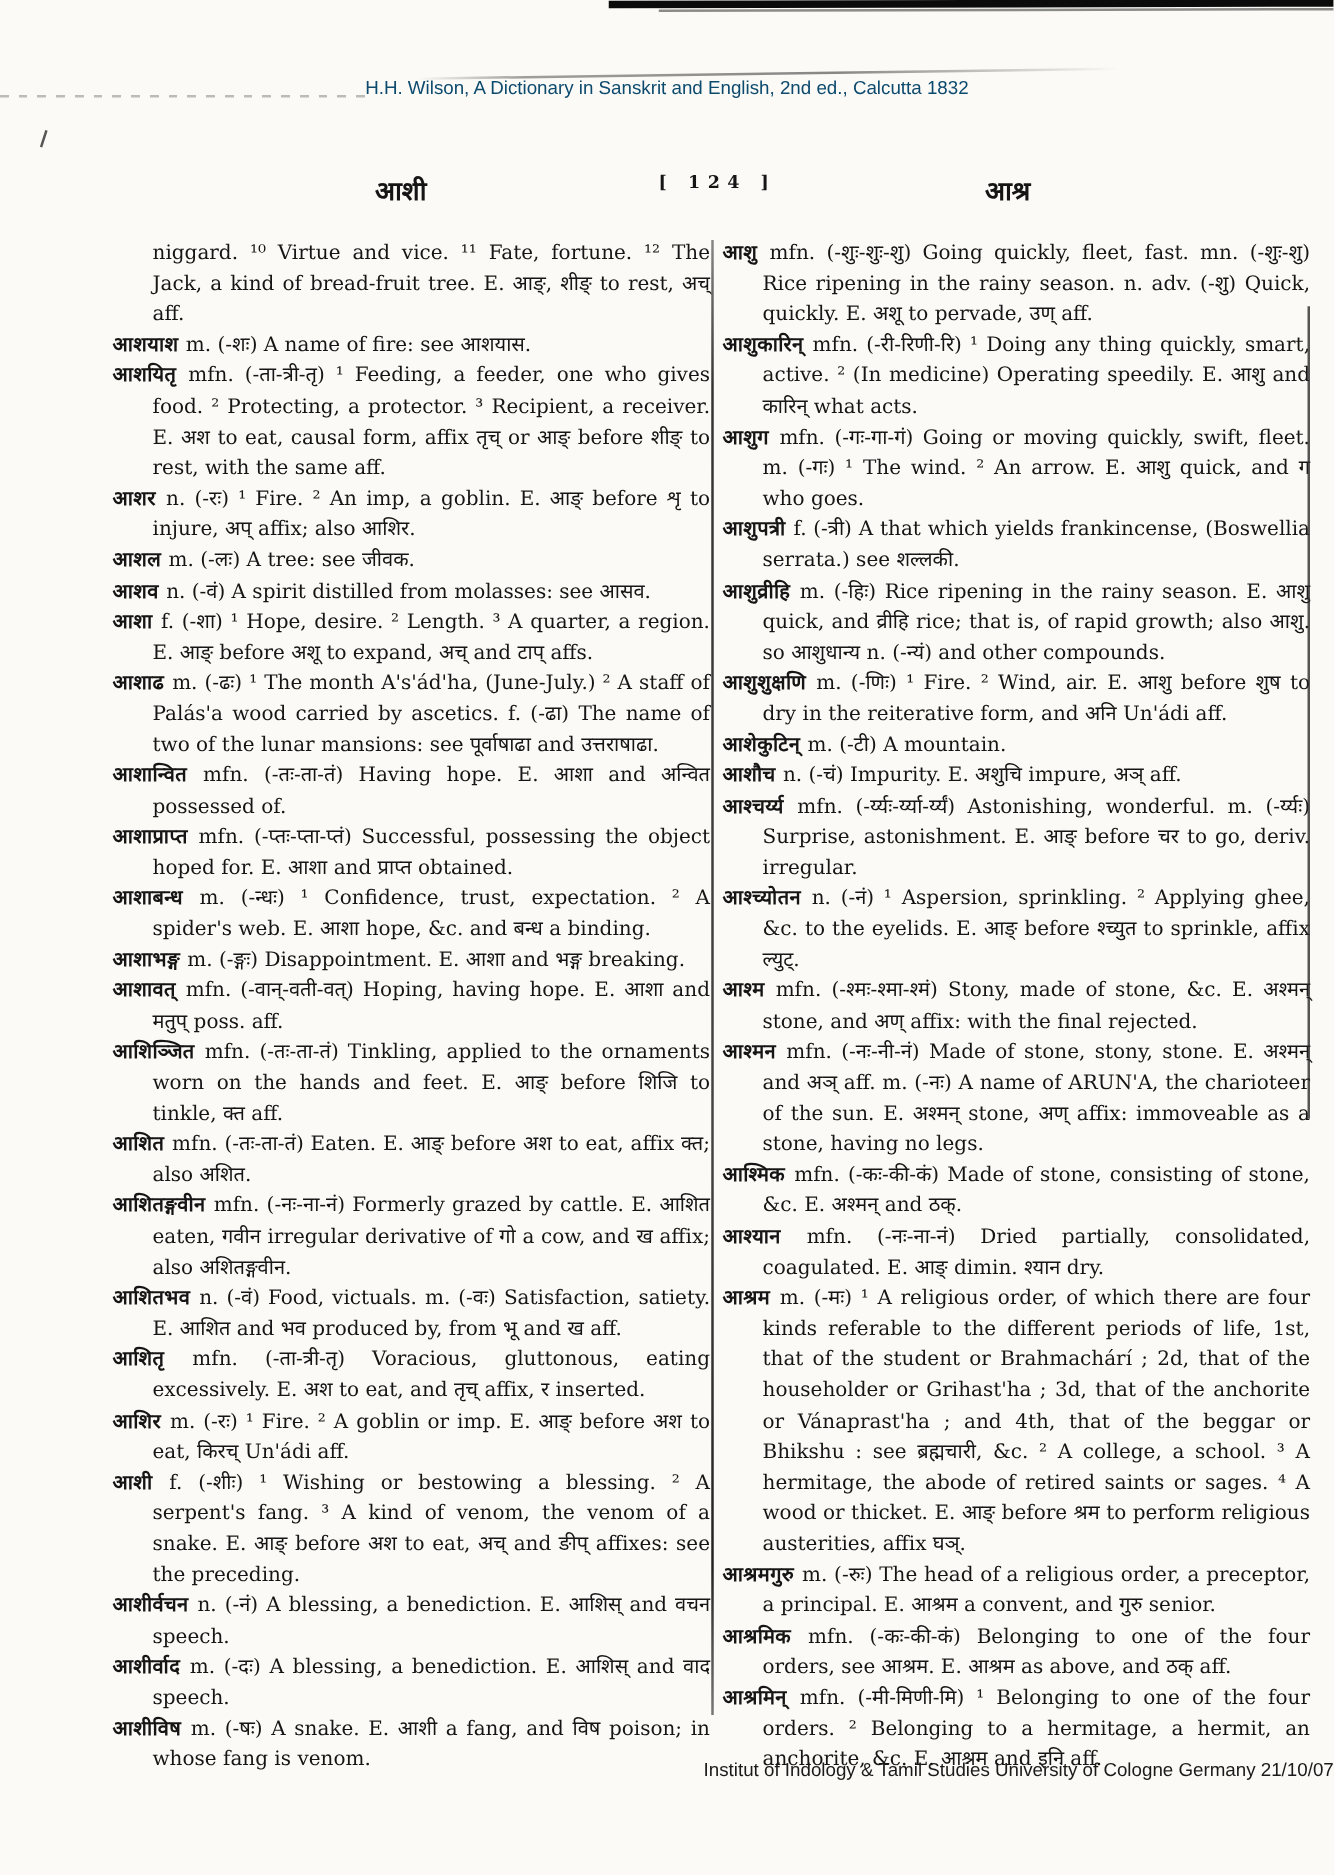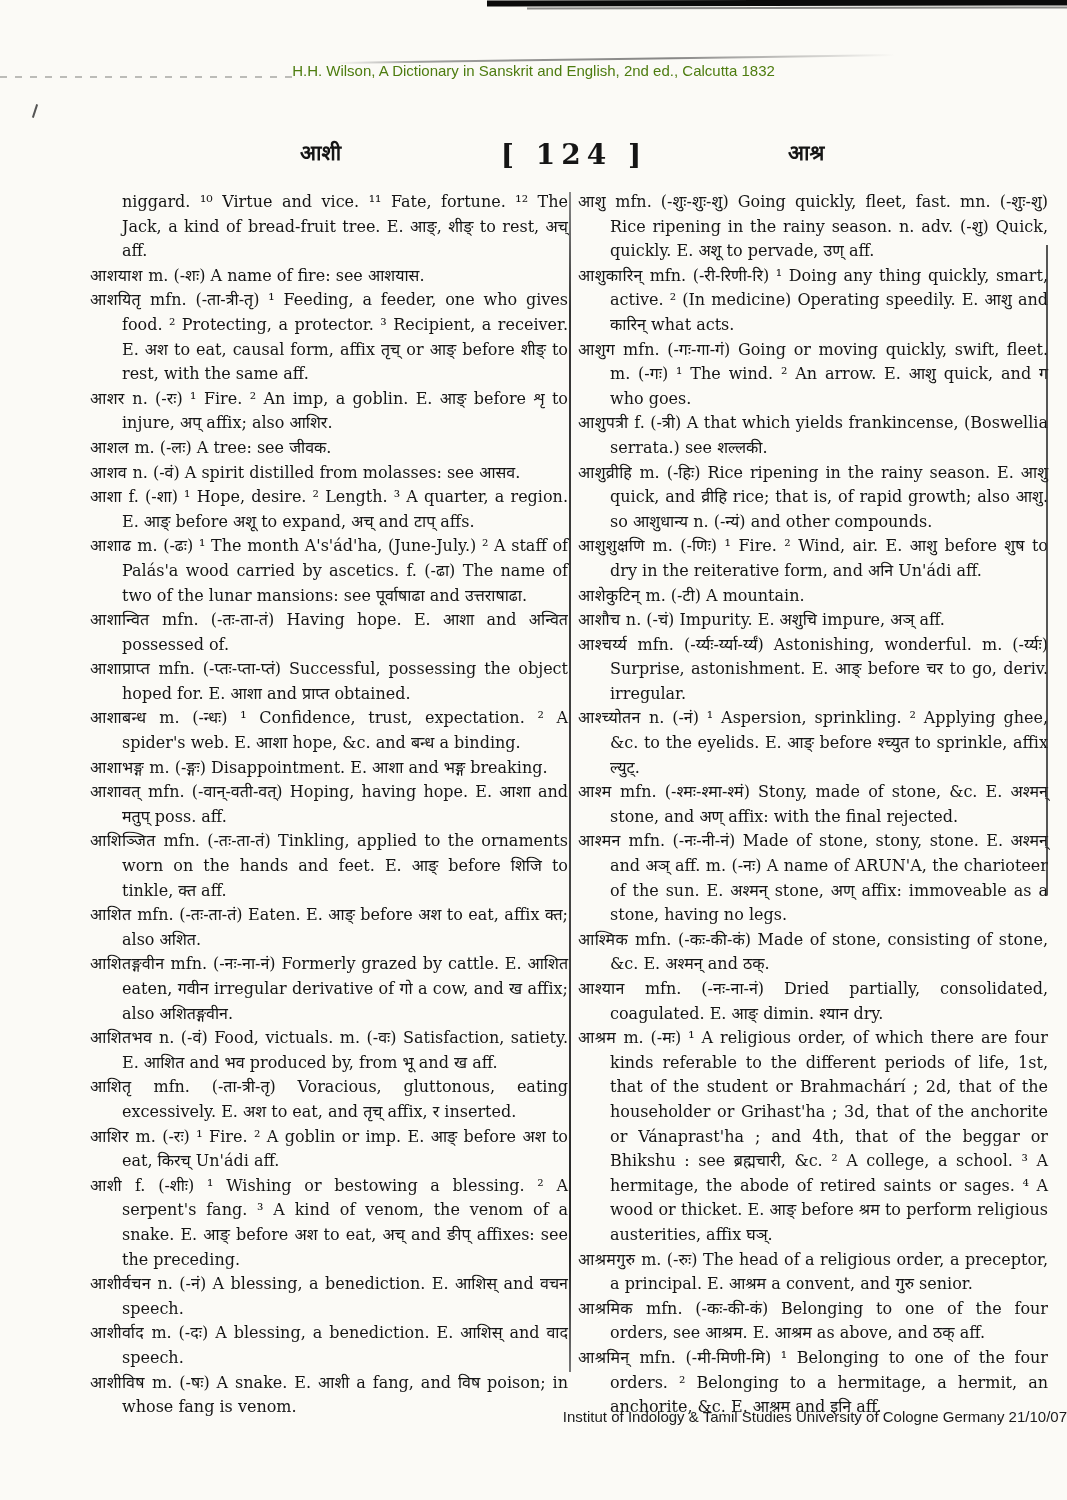"H.H. Wilson, A Dictionary in" .header-line { color: #4d7c0f -> #0c4a6e }
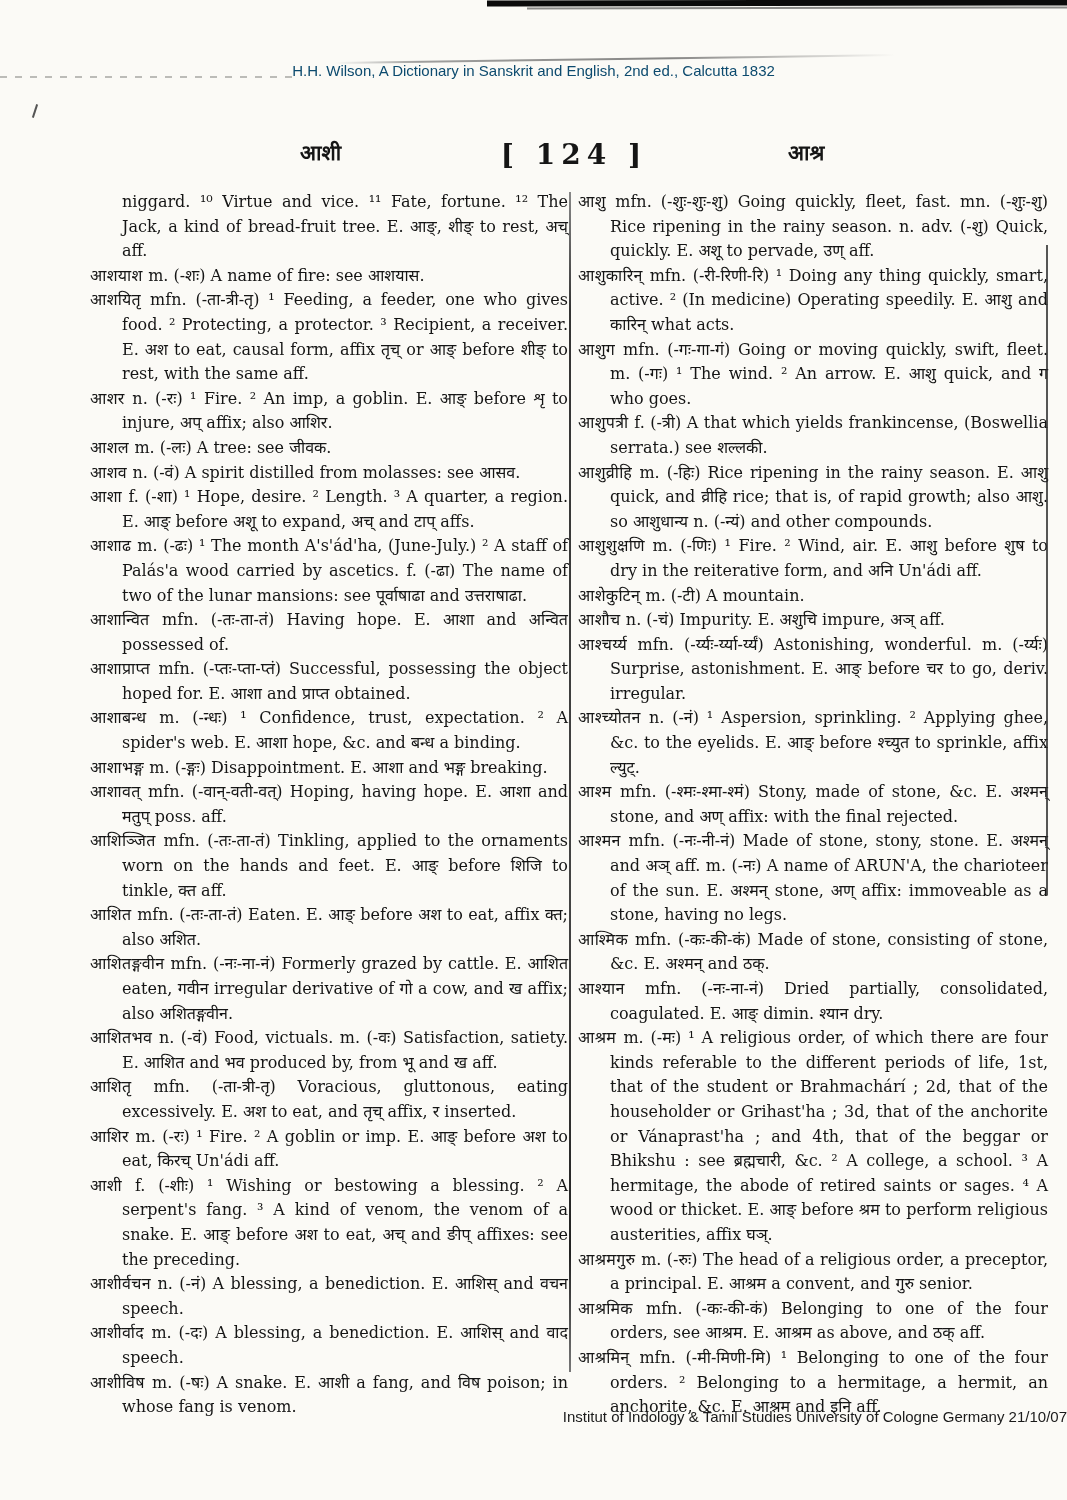"[ 124 ]" .page-num { font-size: 28px -> 14px }
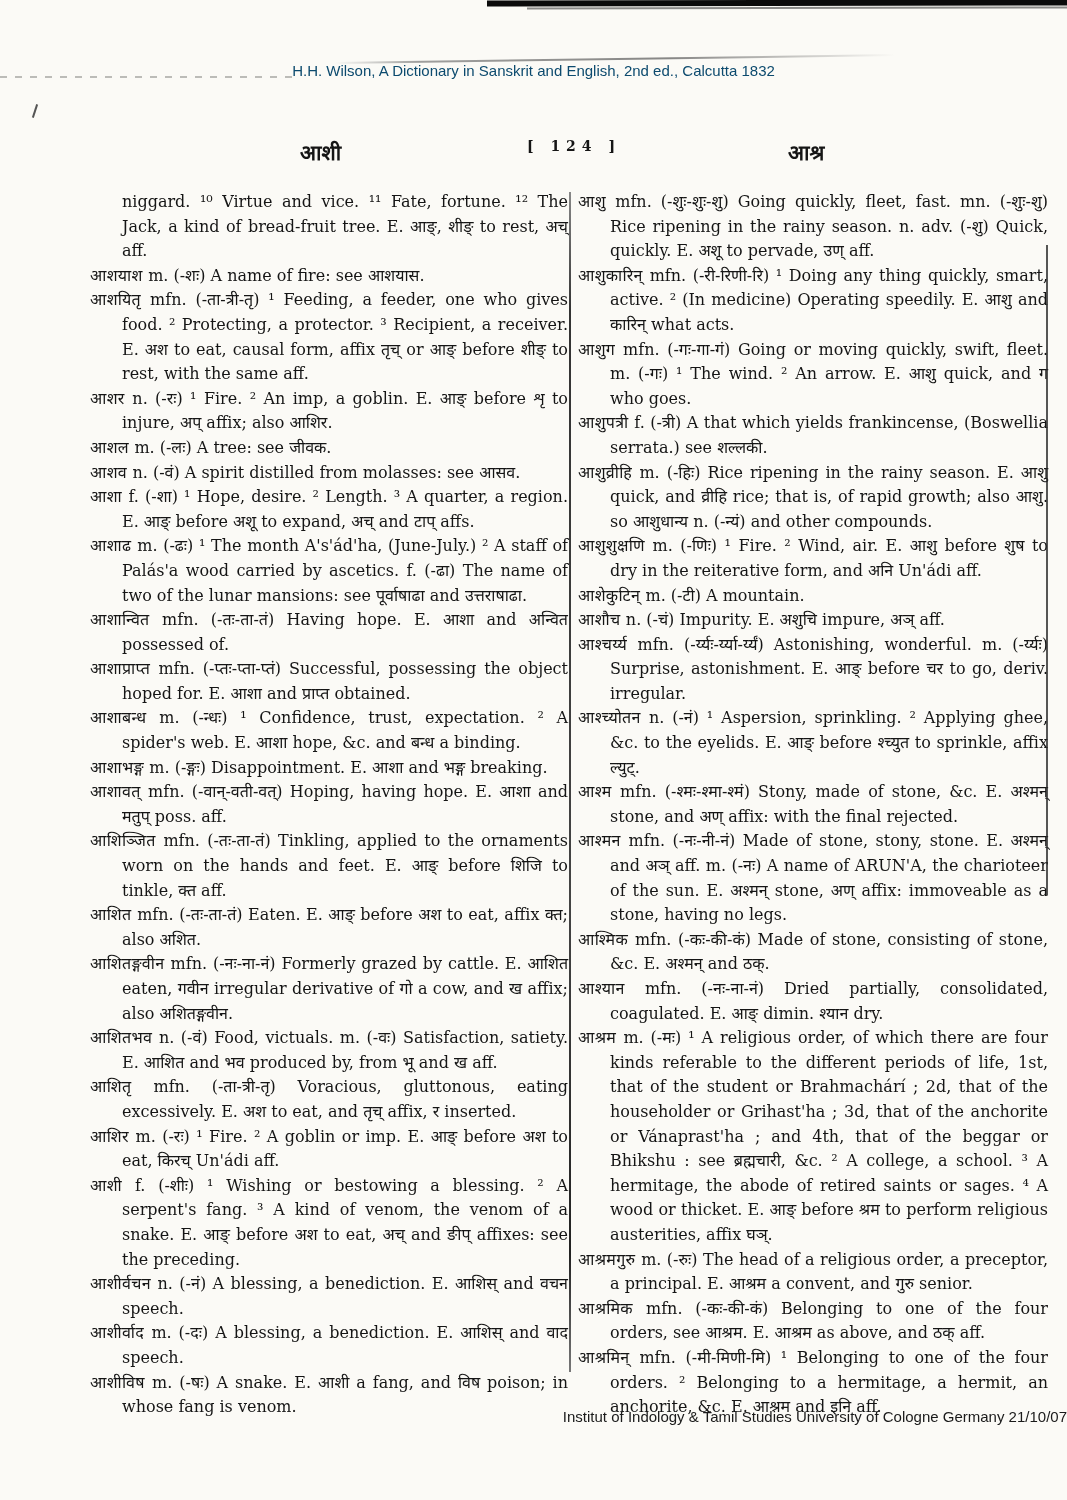"आशु" .hw { font-weight: normal -> bold }
